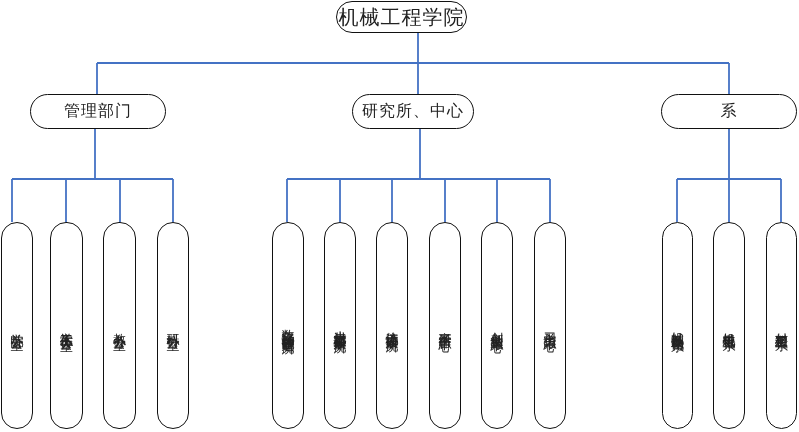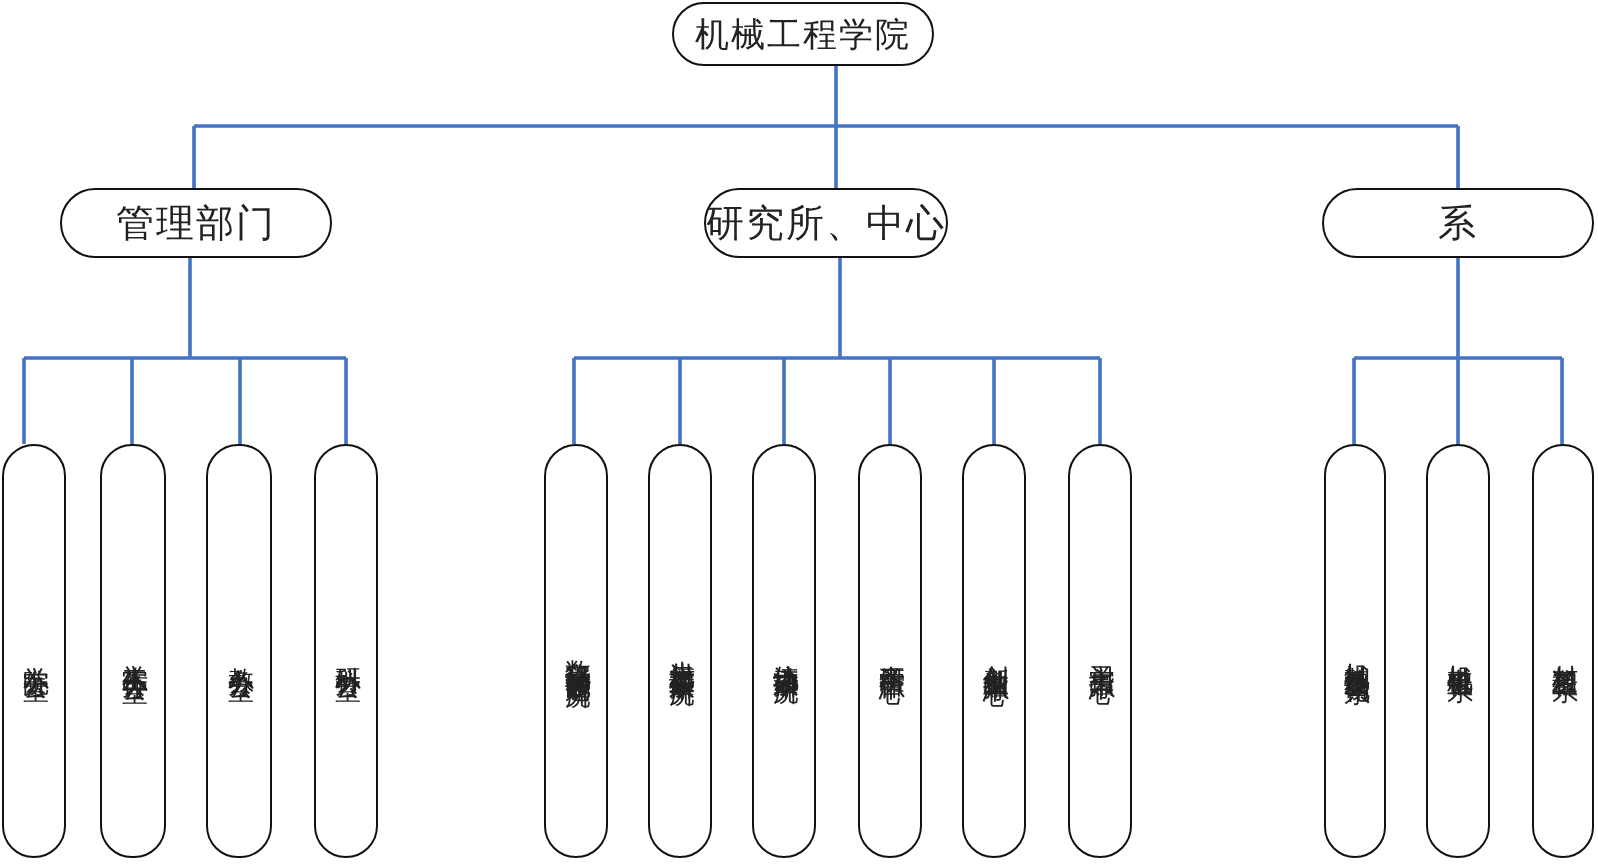"机械工程学院" .pill-root { font-size: 17px -> 20px }
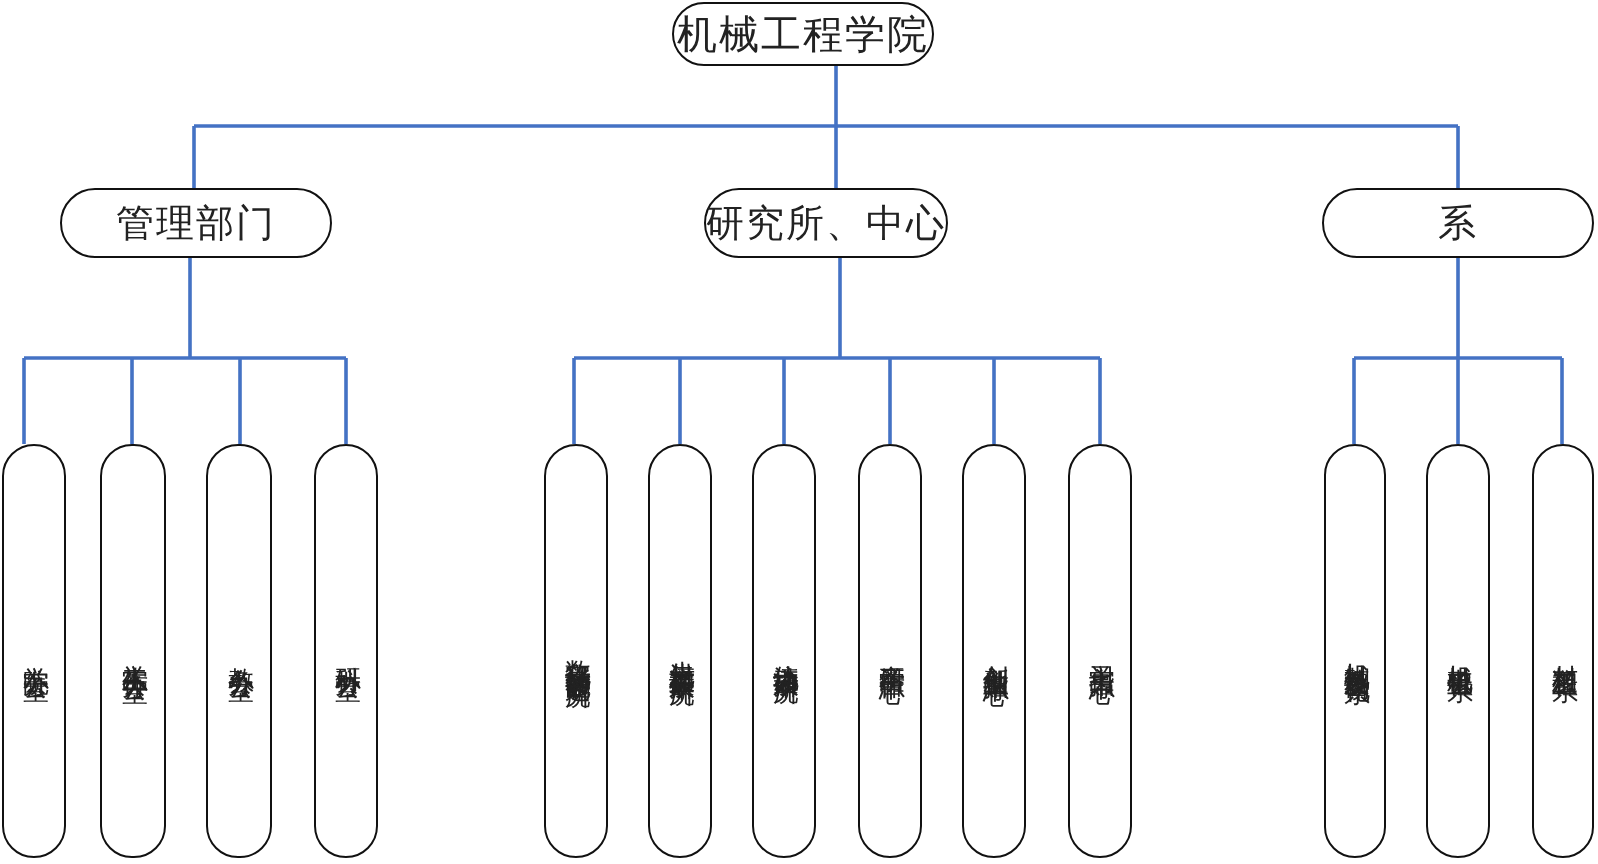"管理部门" .pill-h { font-size: 19px -> 16px }
